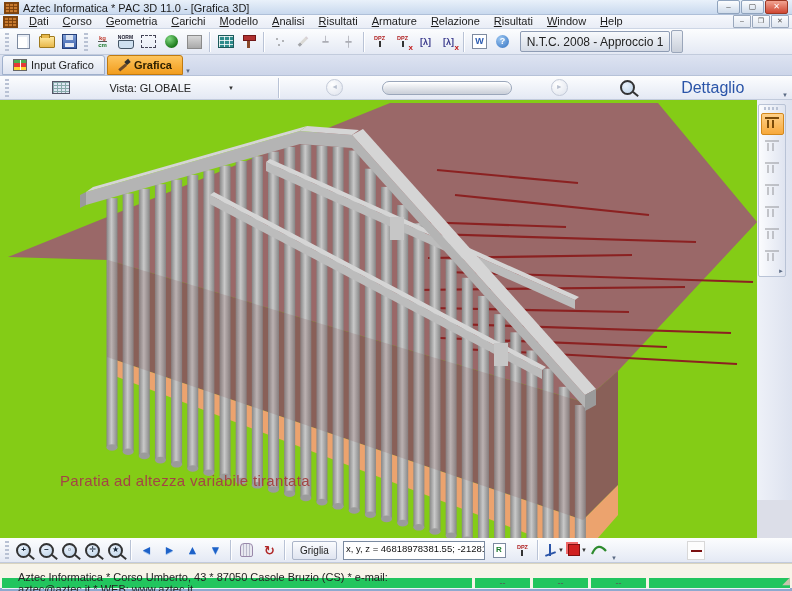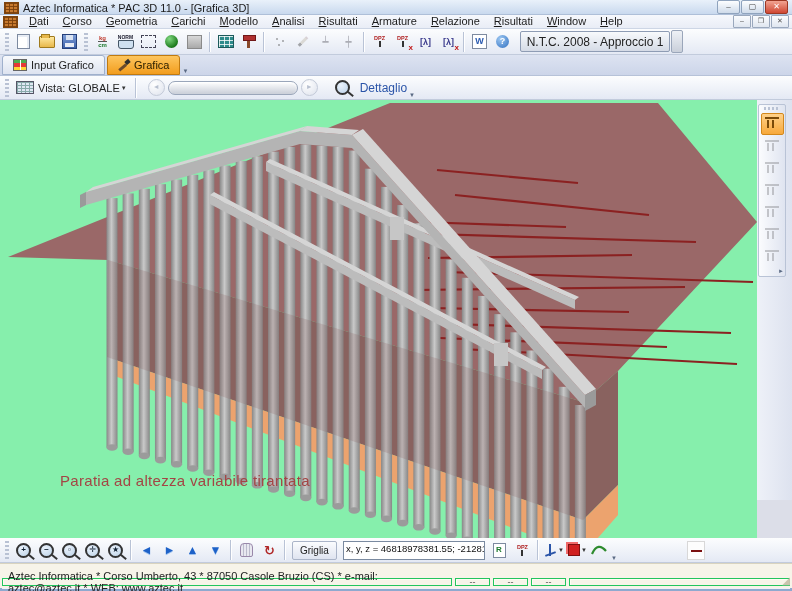"Grafica" .tab.active { font-weight: normal -> bold }
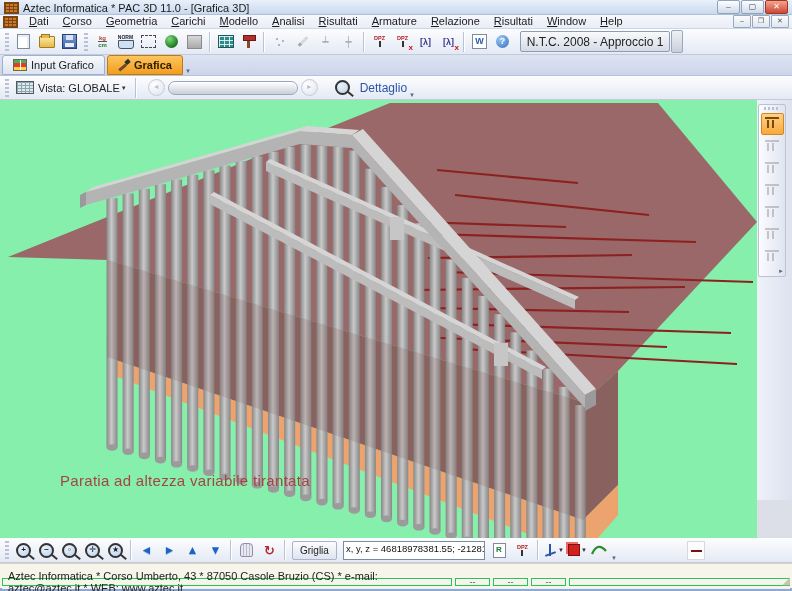"Vista: GLOBALE" #vistarow { justify-content: none -> space-between }
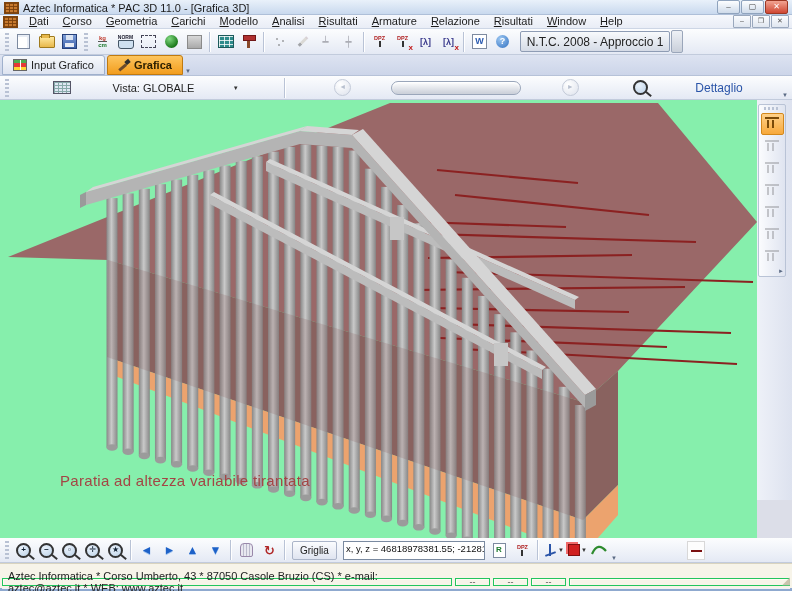"Dettaglio" .lbl-blue { font-size: 12px -> 16px }
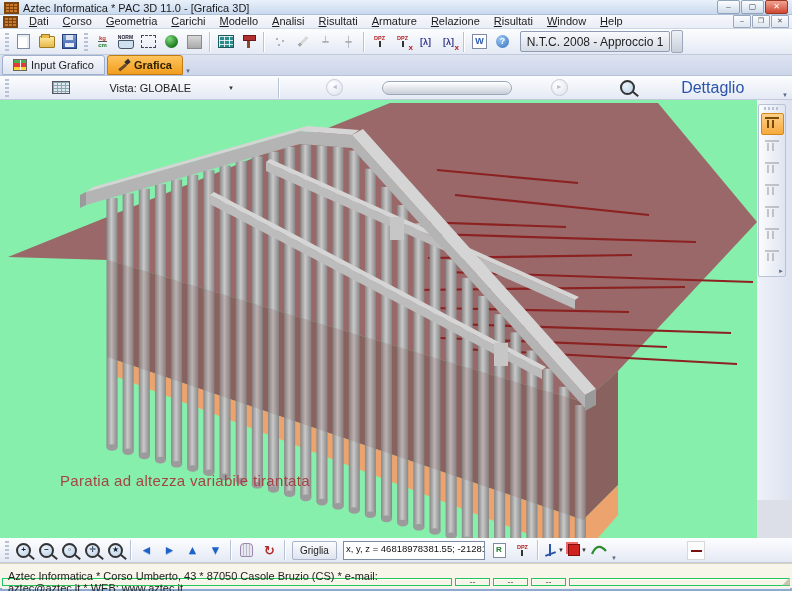"Paratia ad altezza variabile tirantata" #canvas { background: #86efac -> #84cc16 }
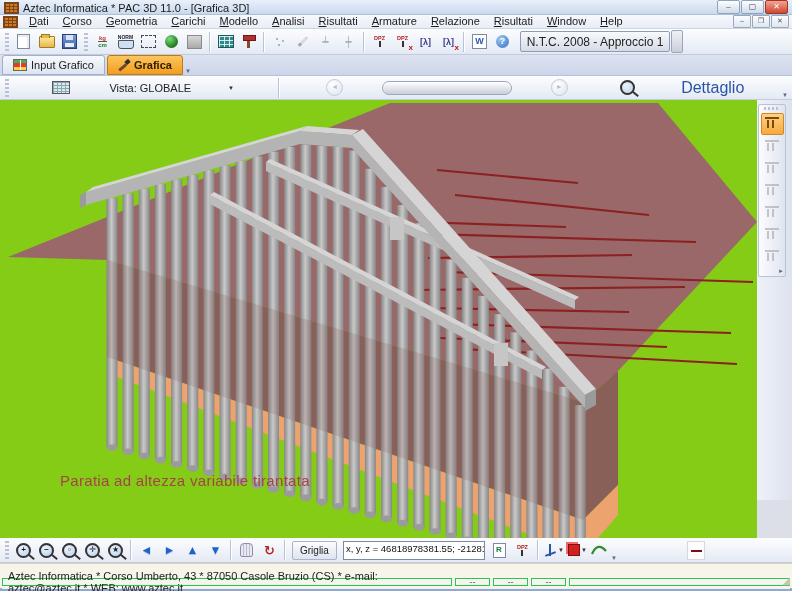"Aztec Informatica * Corso Umberto," .pane { border: 1px solid #22c55e -> 5px solid #22c55e; padding: 0 5px -> 0 11px }
